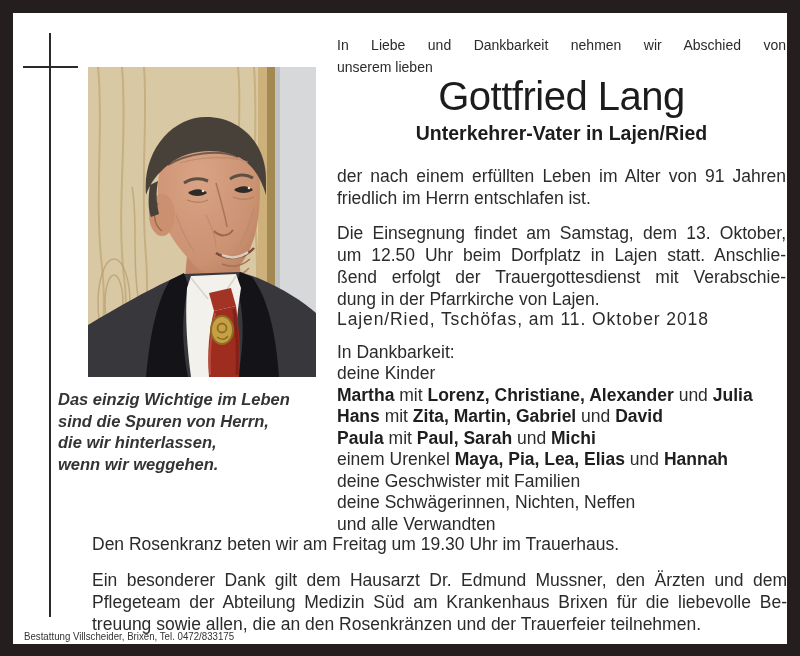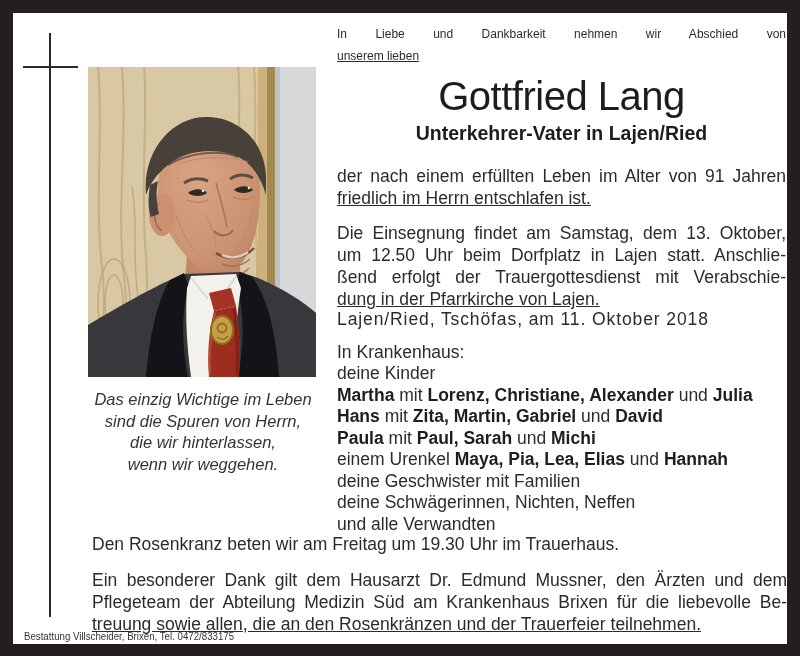"In Liebe und Dankbarkeit nehmen" .intro { font-size: 12px -> 14px; top: 10px -> 21px }
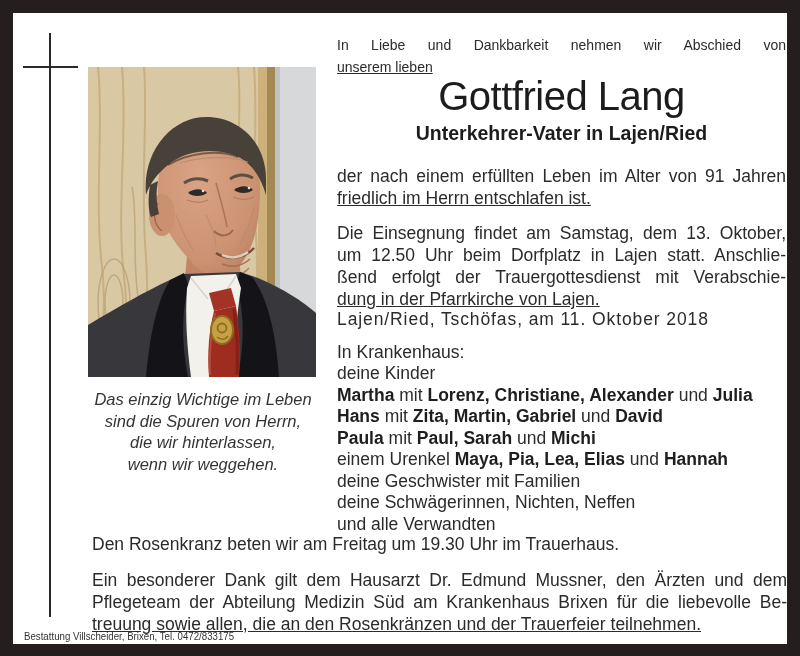"unserem lieben" .jline.last { text-decoration: underline -> none }
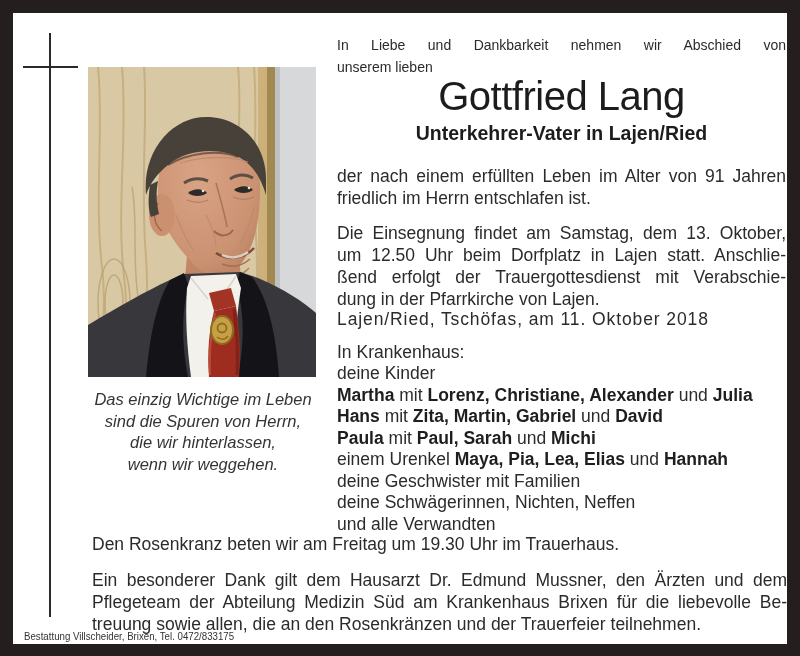"In Krankenhaus:" div.gratitude { text: Krankenhaus -> Dankbarkeit }
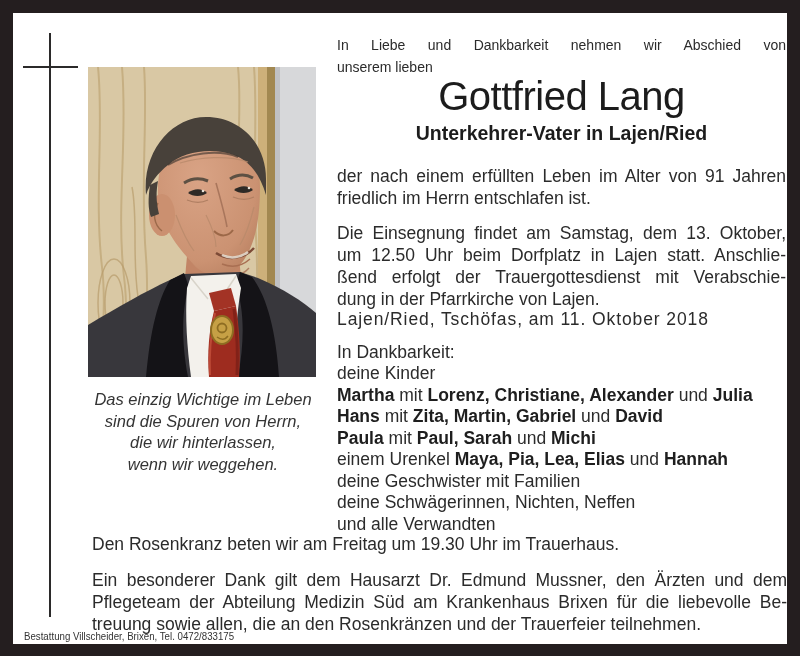"Das einzig Wichtige im Leben" .qline { font-weight: none -> bold; text-align: center -> left }
